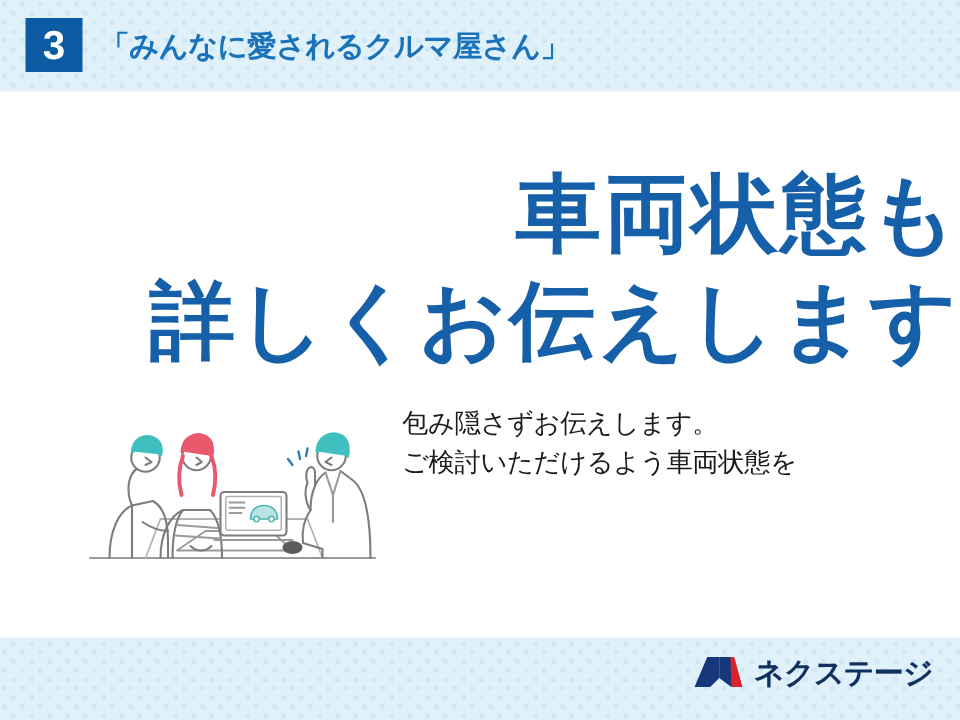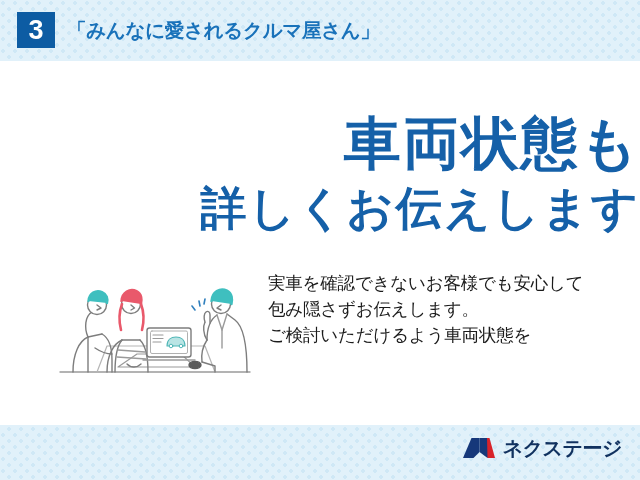"詳しくお伝えします" .headline .hl-line2 { font-size: 46px -> 57px }
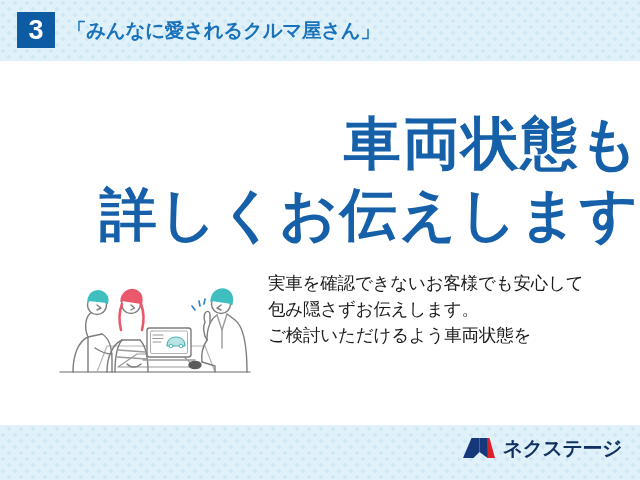"実車を確認できないお客様でも安心して" span.bl { html: <span>実車を確認できないお客様でも安心して</span> -> none }
